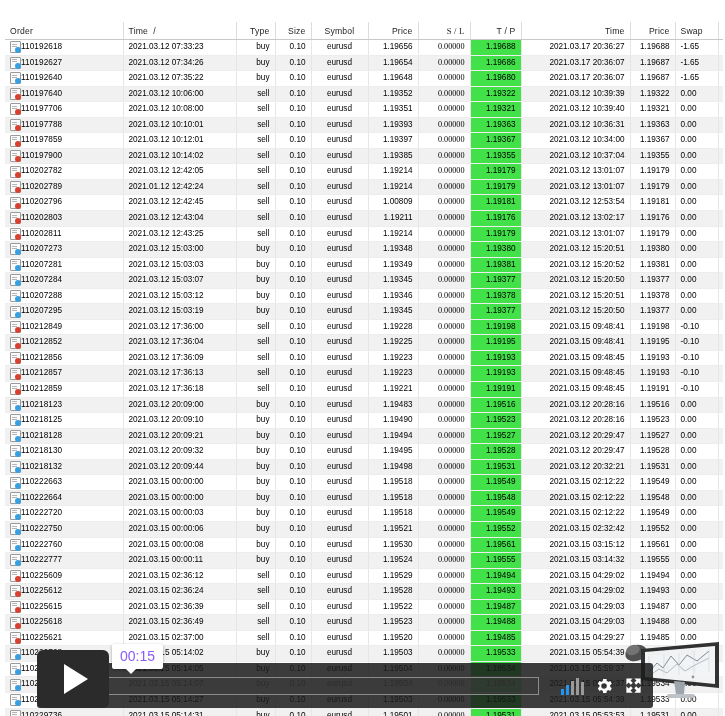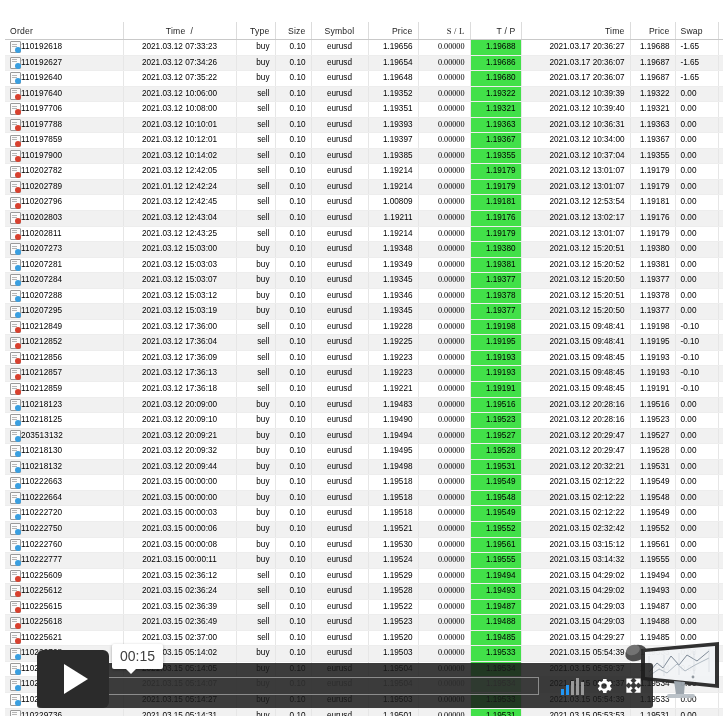"Time /" .c-time { text-align: center -> left }
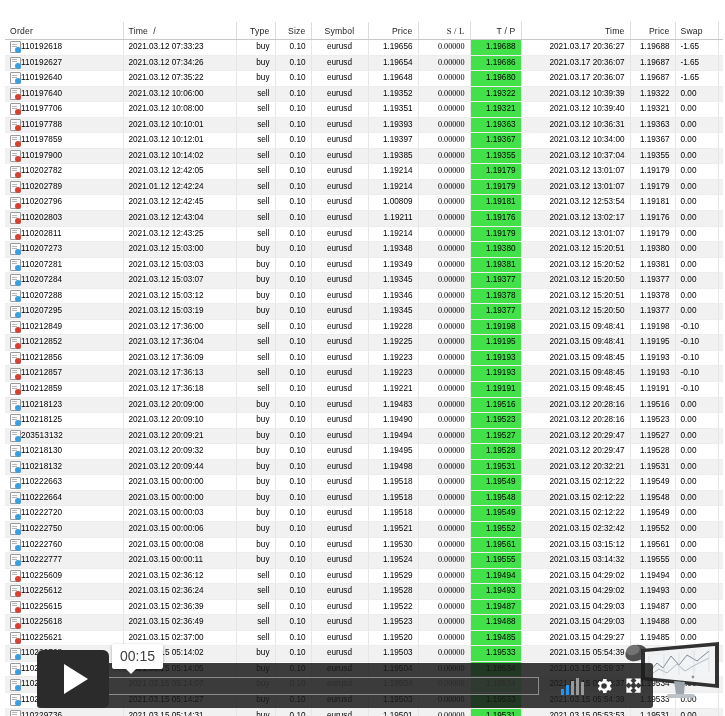"203513132" span.ord-num { text: 203513132 -> 110218128 }
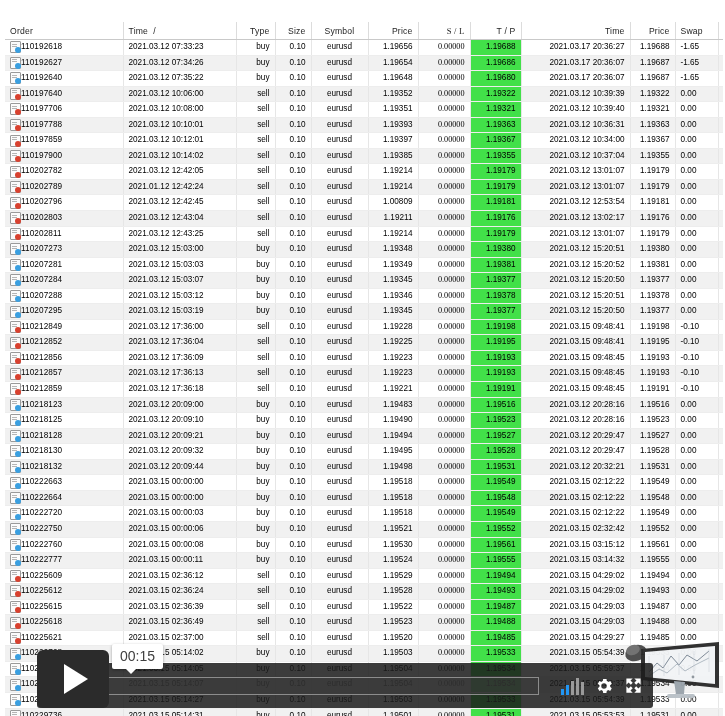"00:15" #time-tip { color: #404040 -> #8b5cf6 }
